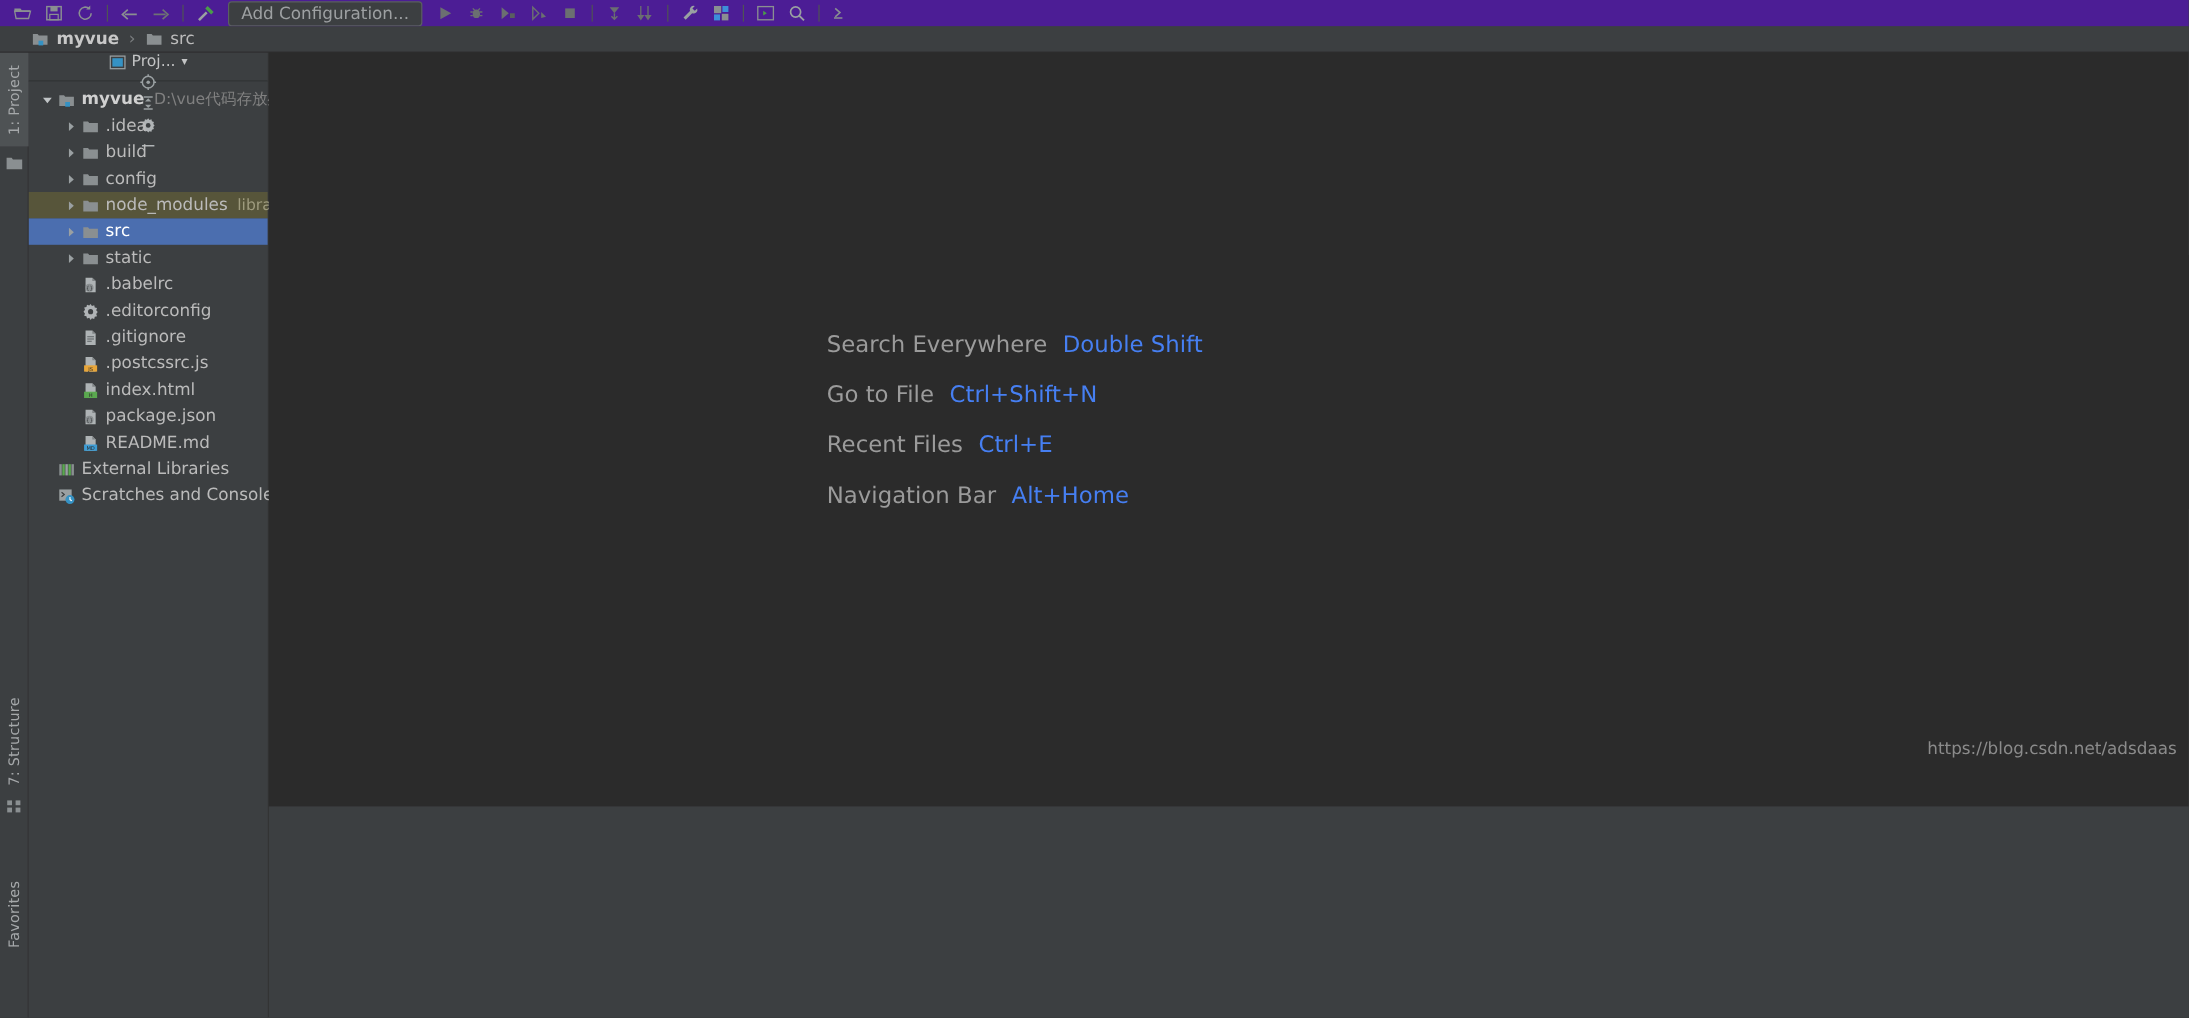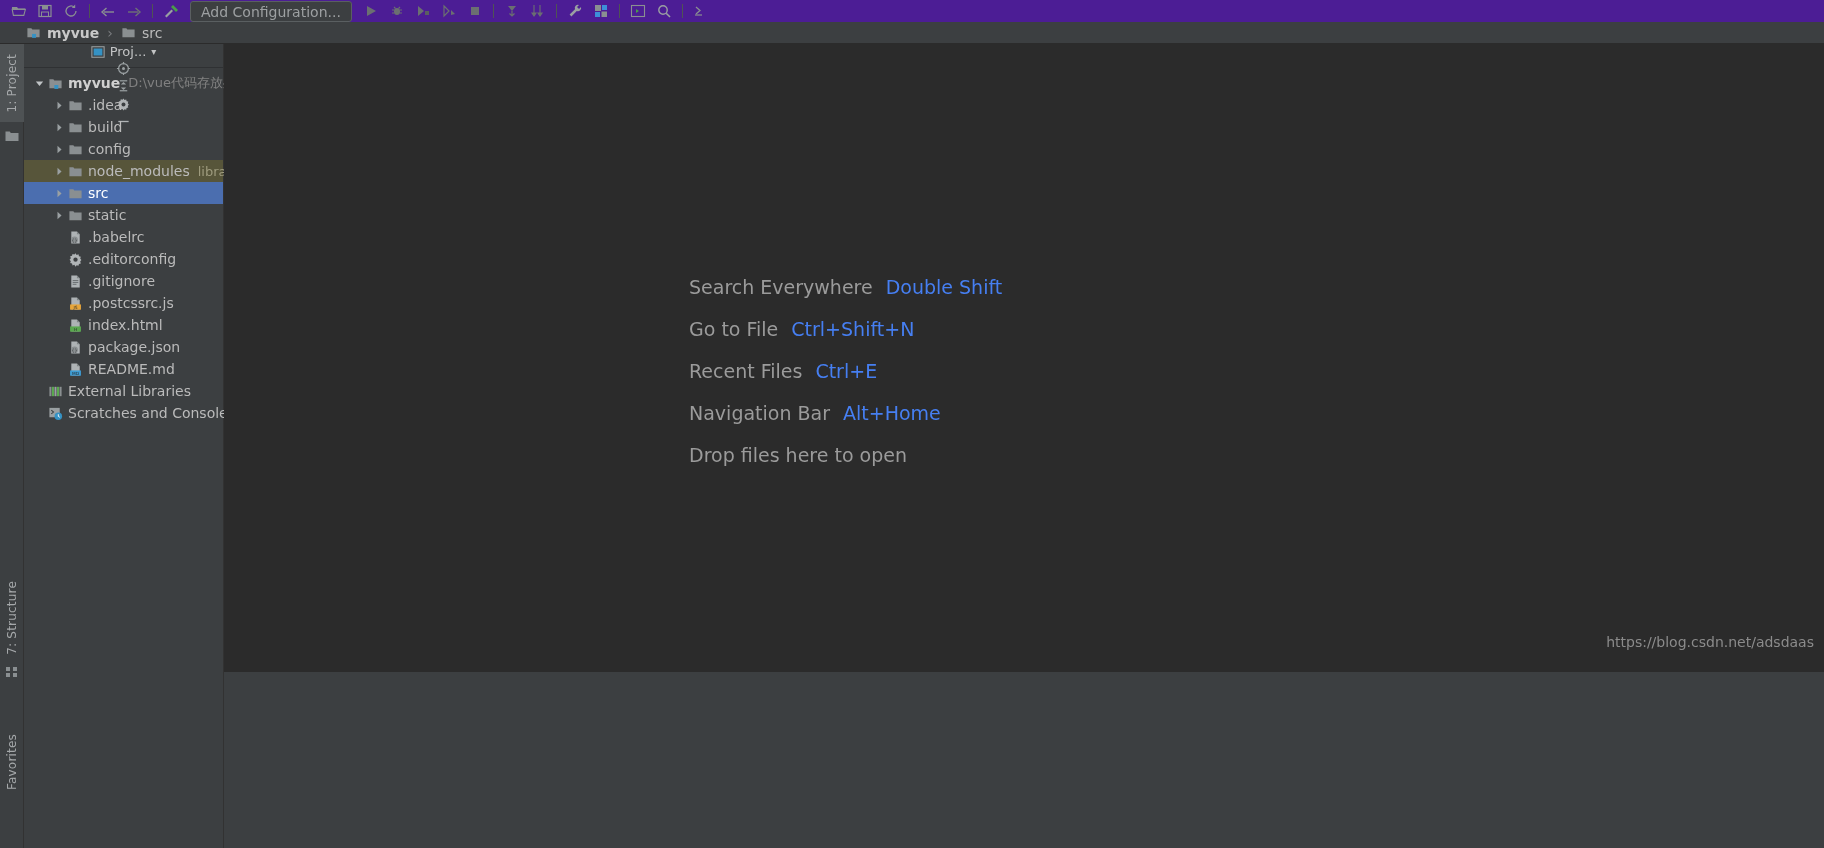"Drop files here to open" div.sc-row { html: <div> <span>Drop files here to open</span> </div> -> none }
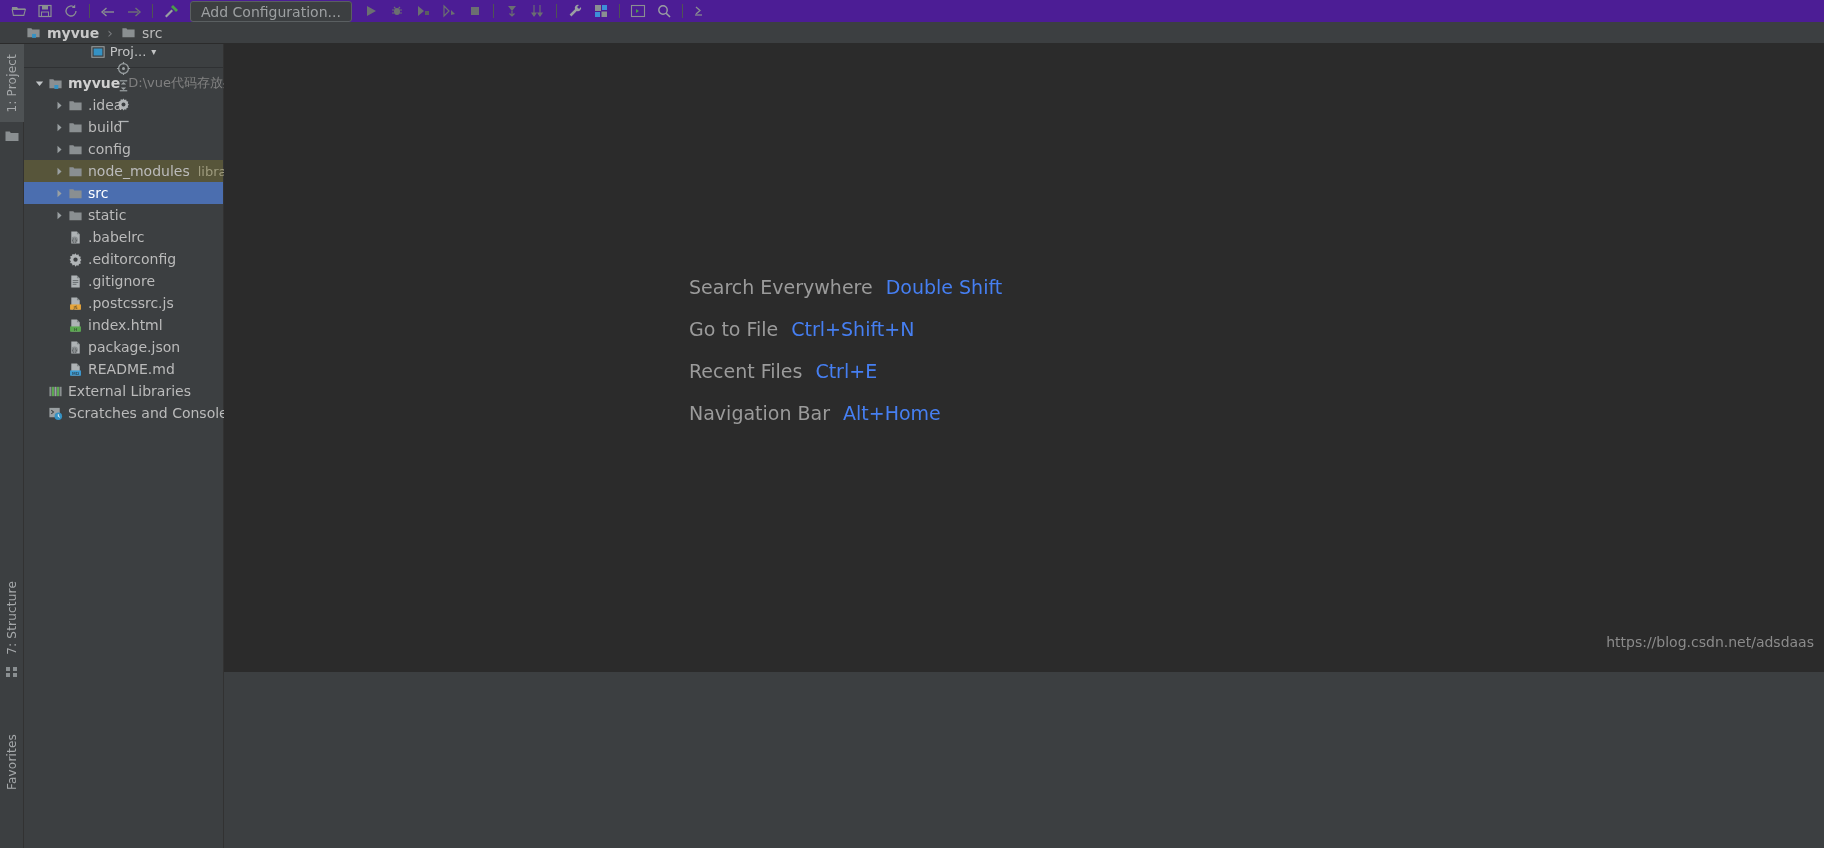"https://blog.csdn.net/adsdaas" .watermark { bottom: 22px -> 40px }
